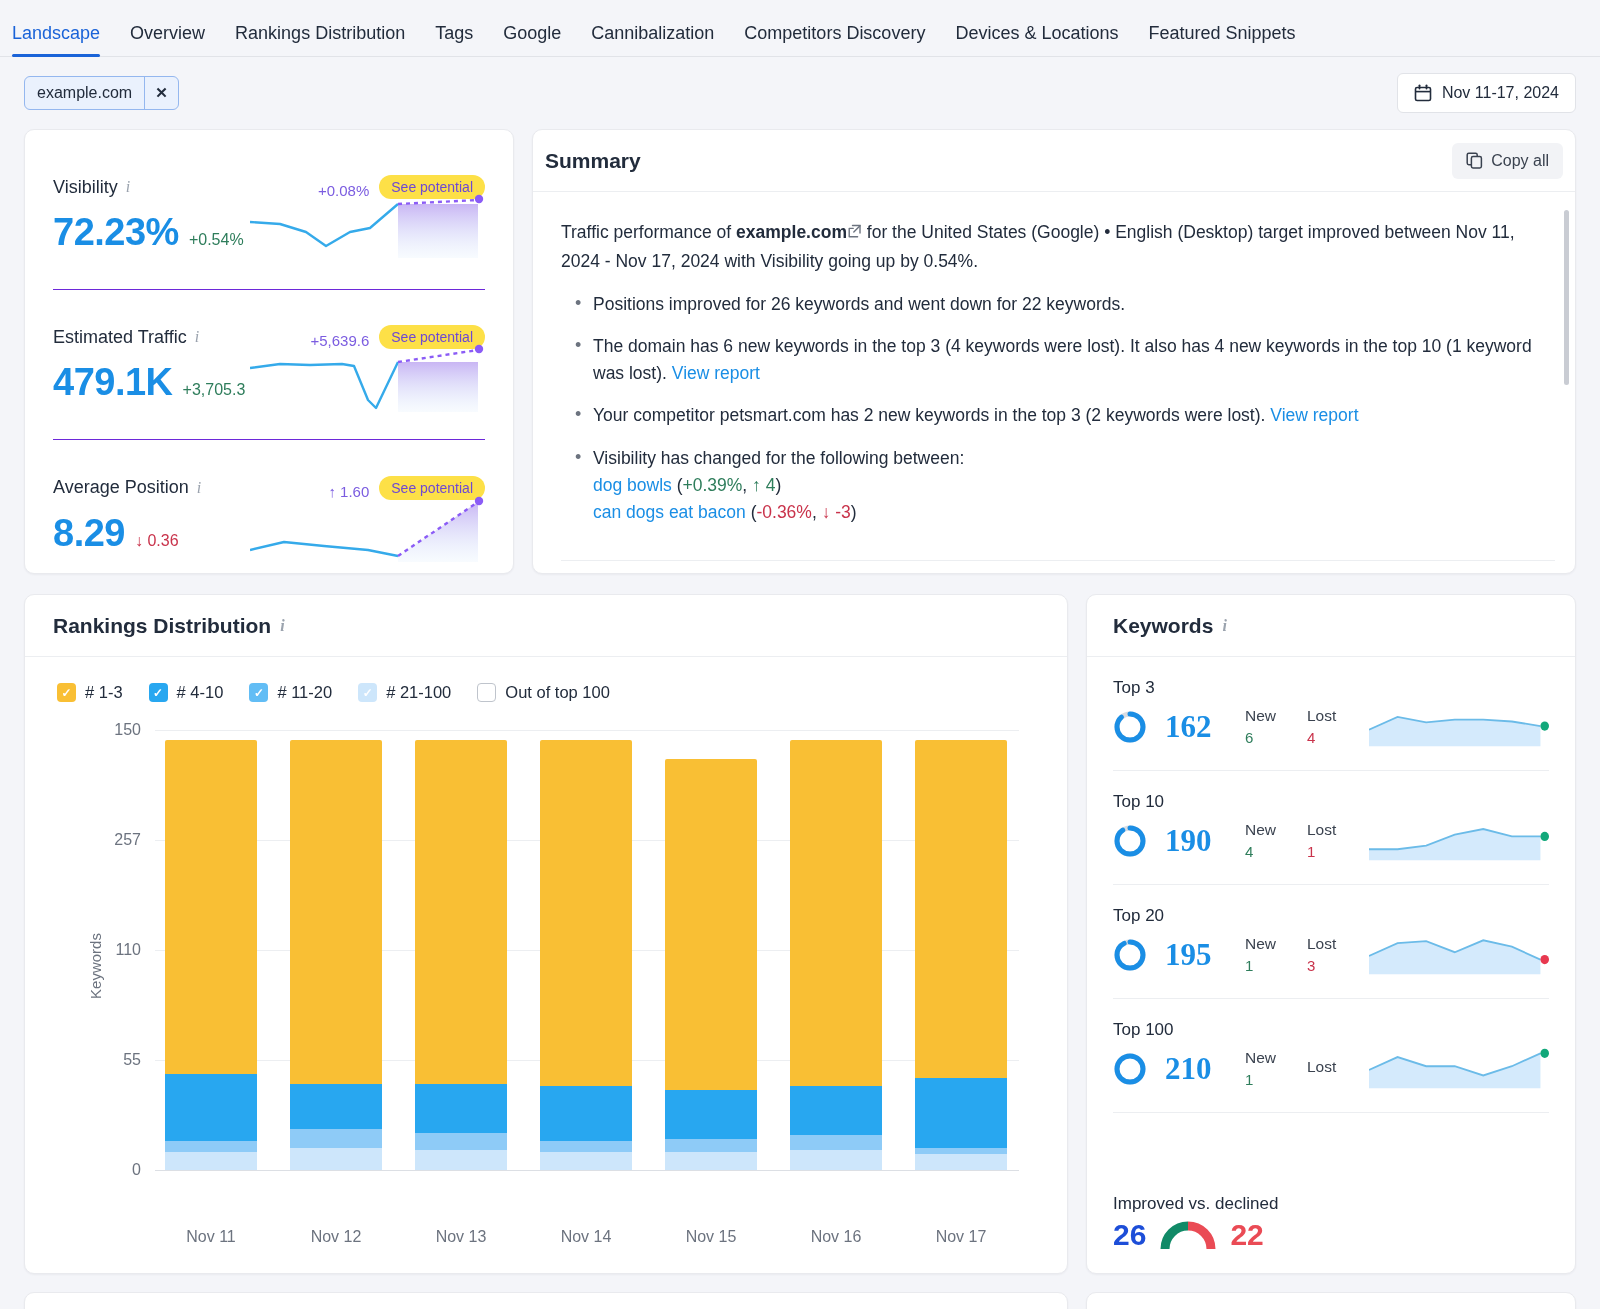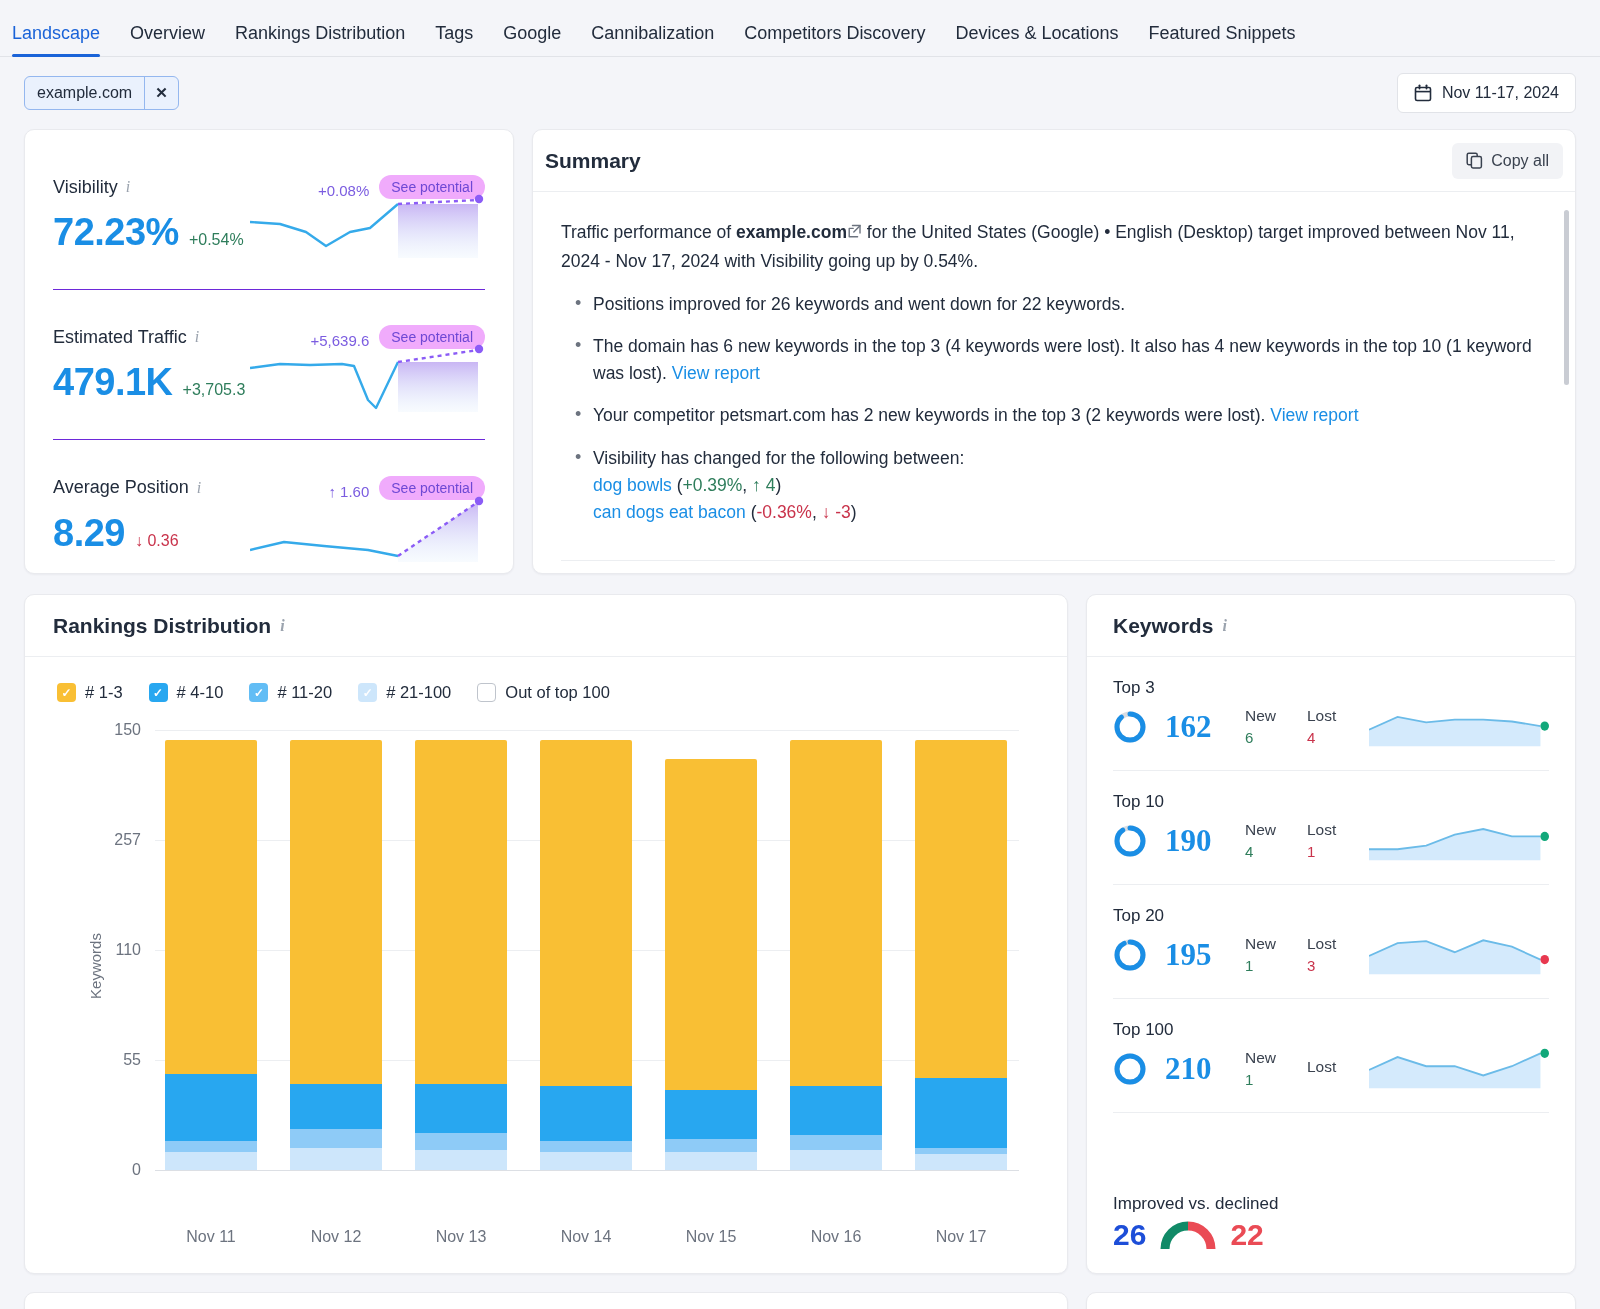"See potential" .see-potential { background: #f0abfc -> #fde047 }
